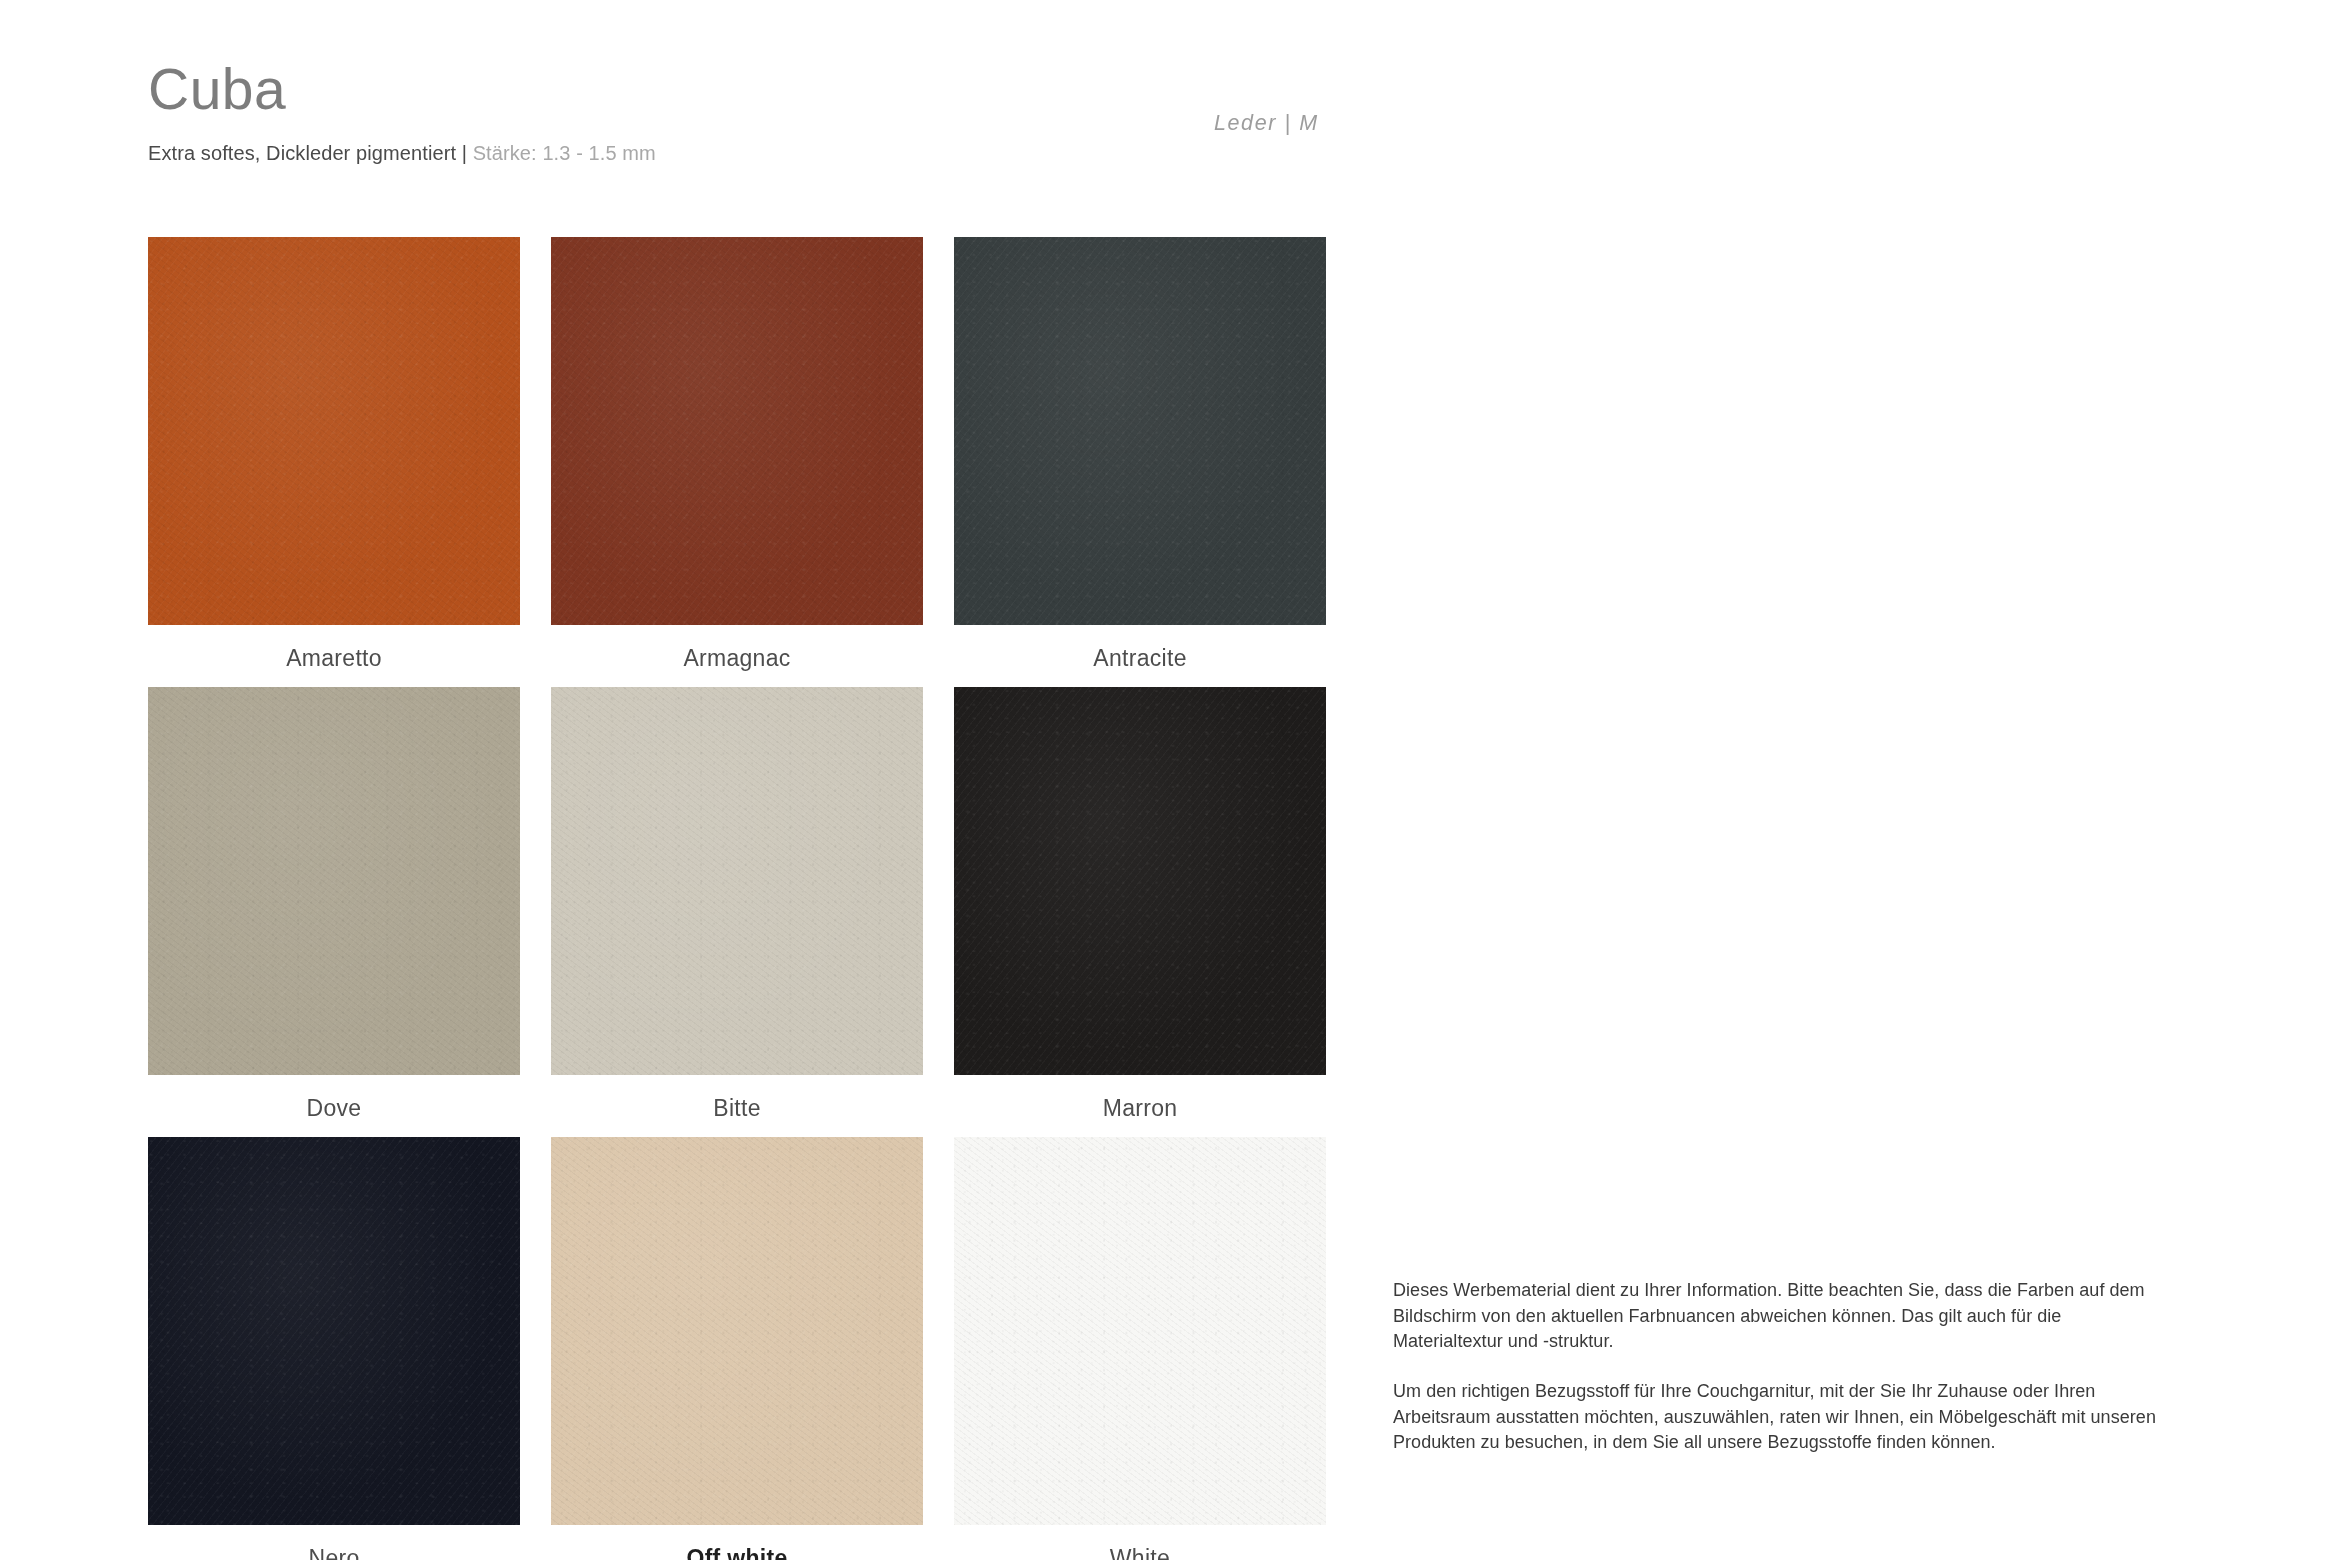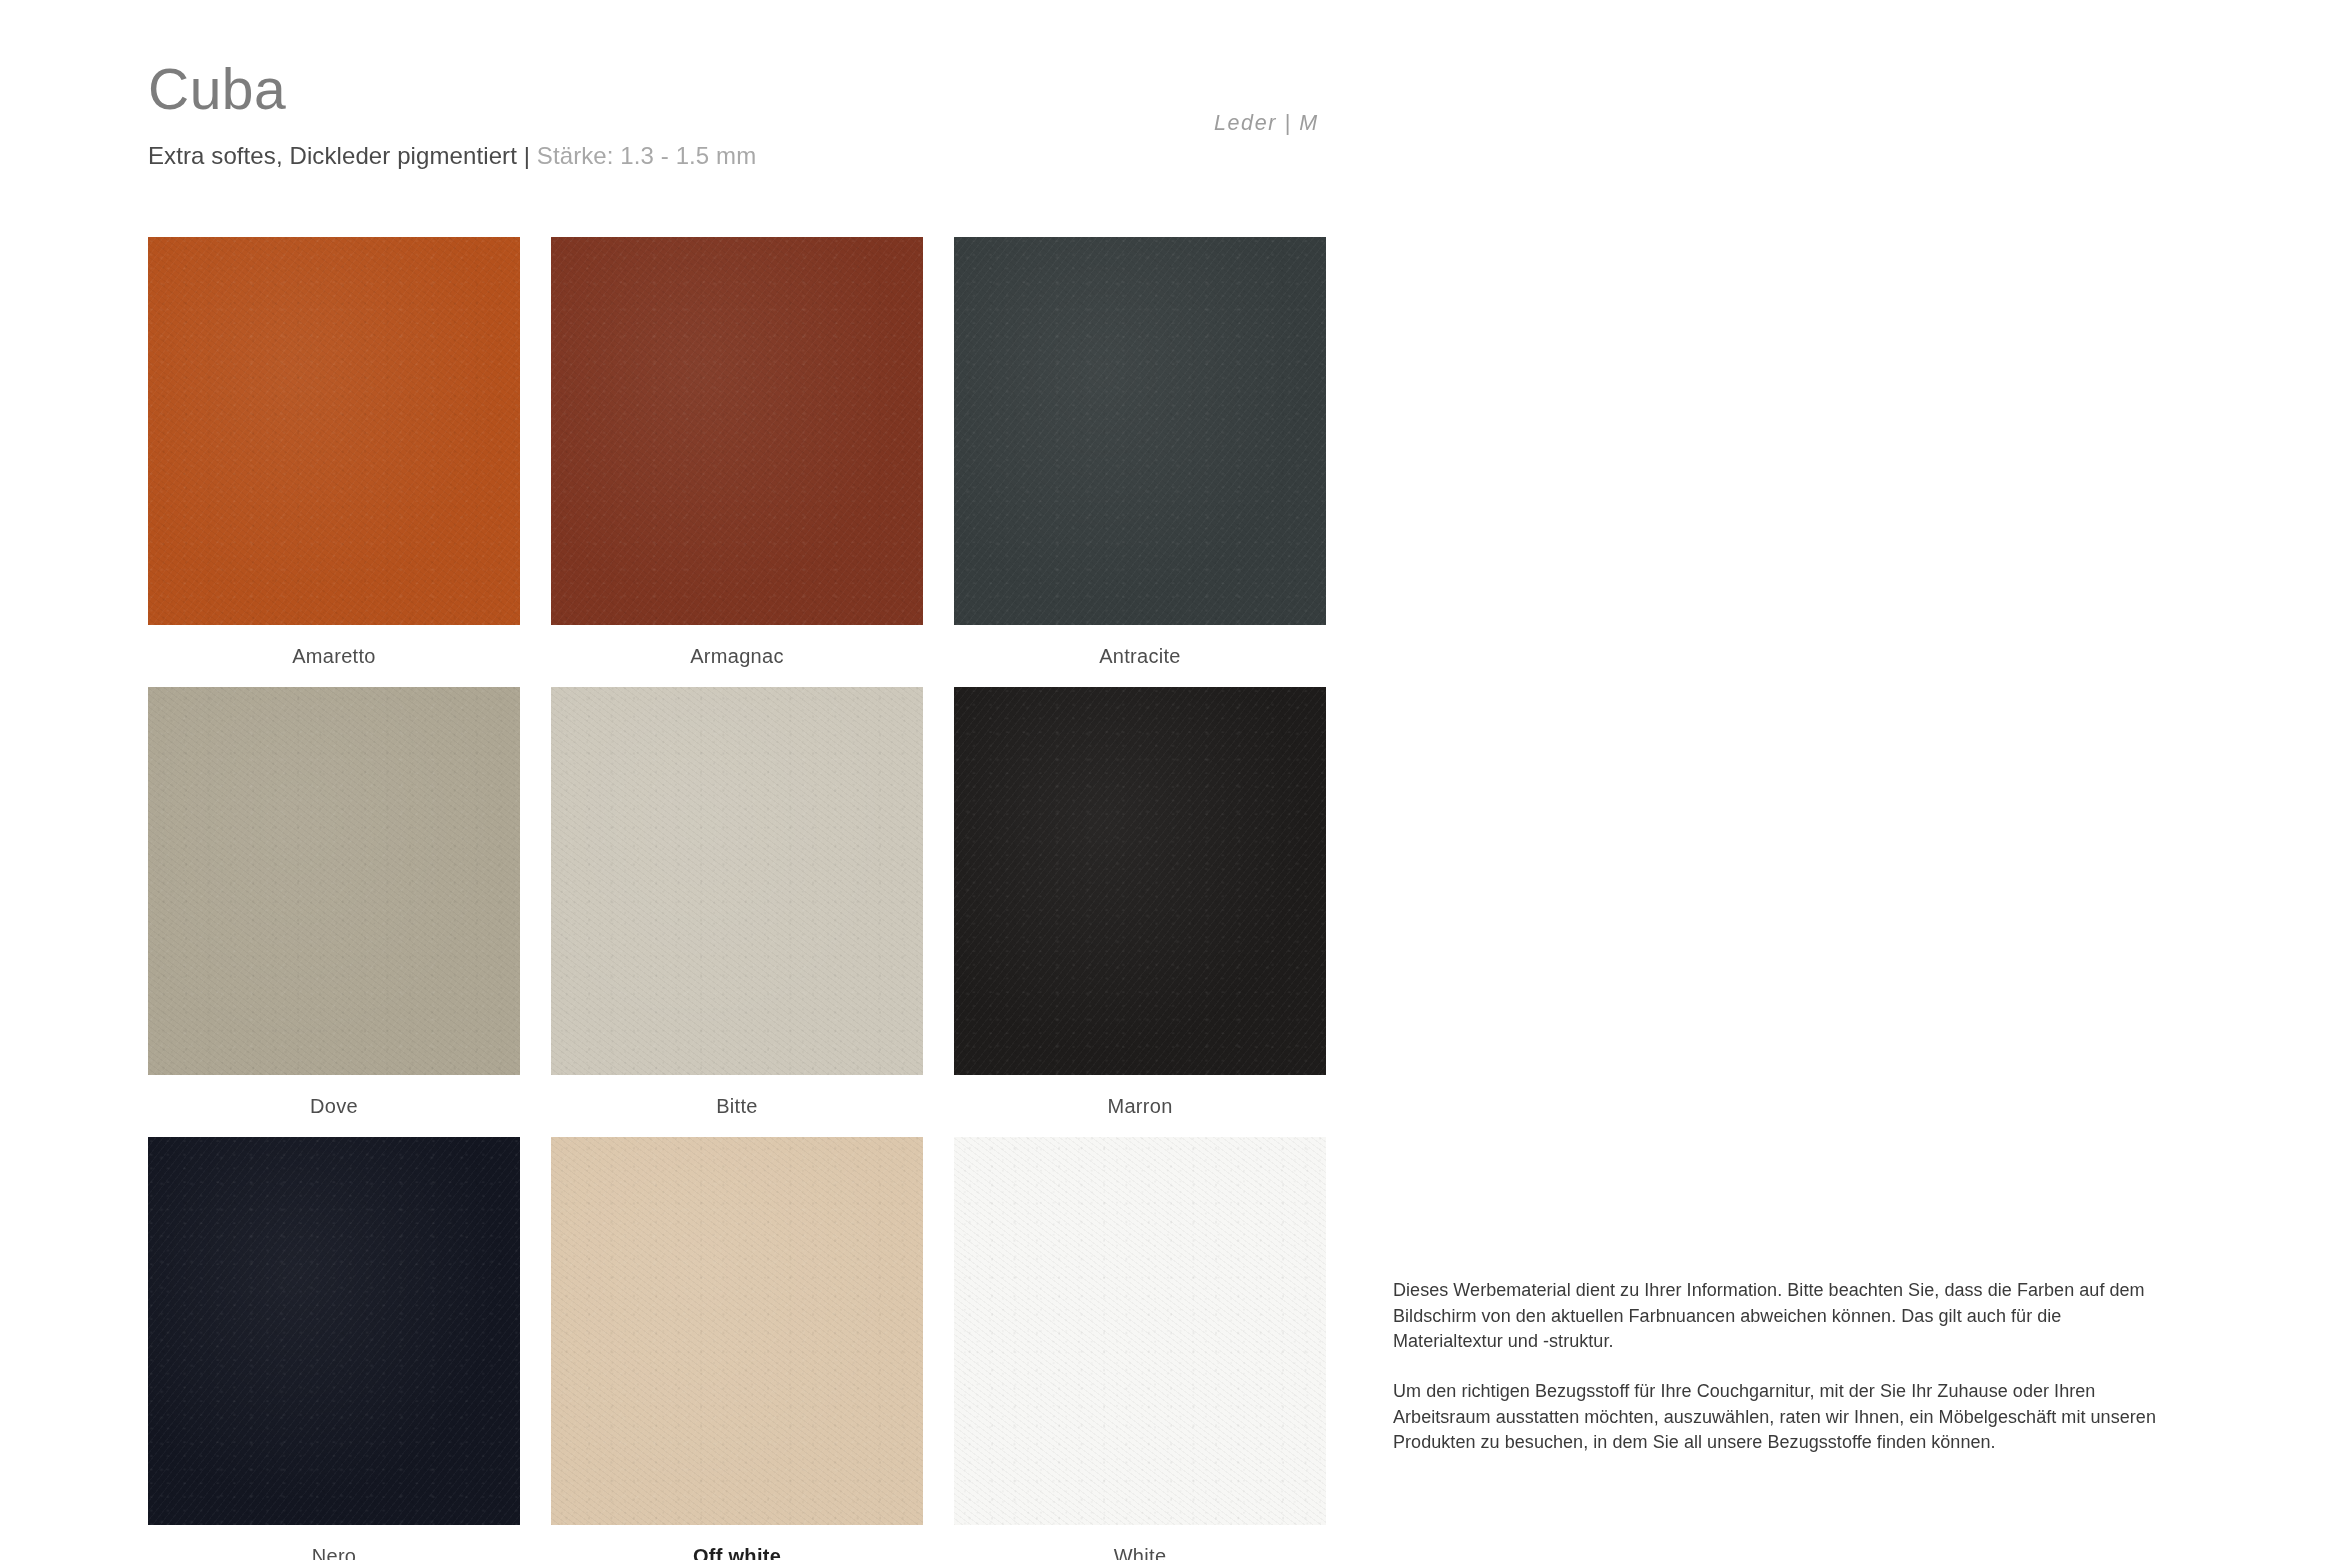"Extra softes, Dickleder pigmentiert |" .subtitle { font-size: 24px -> 20px }
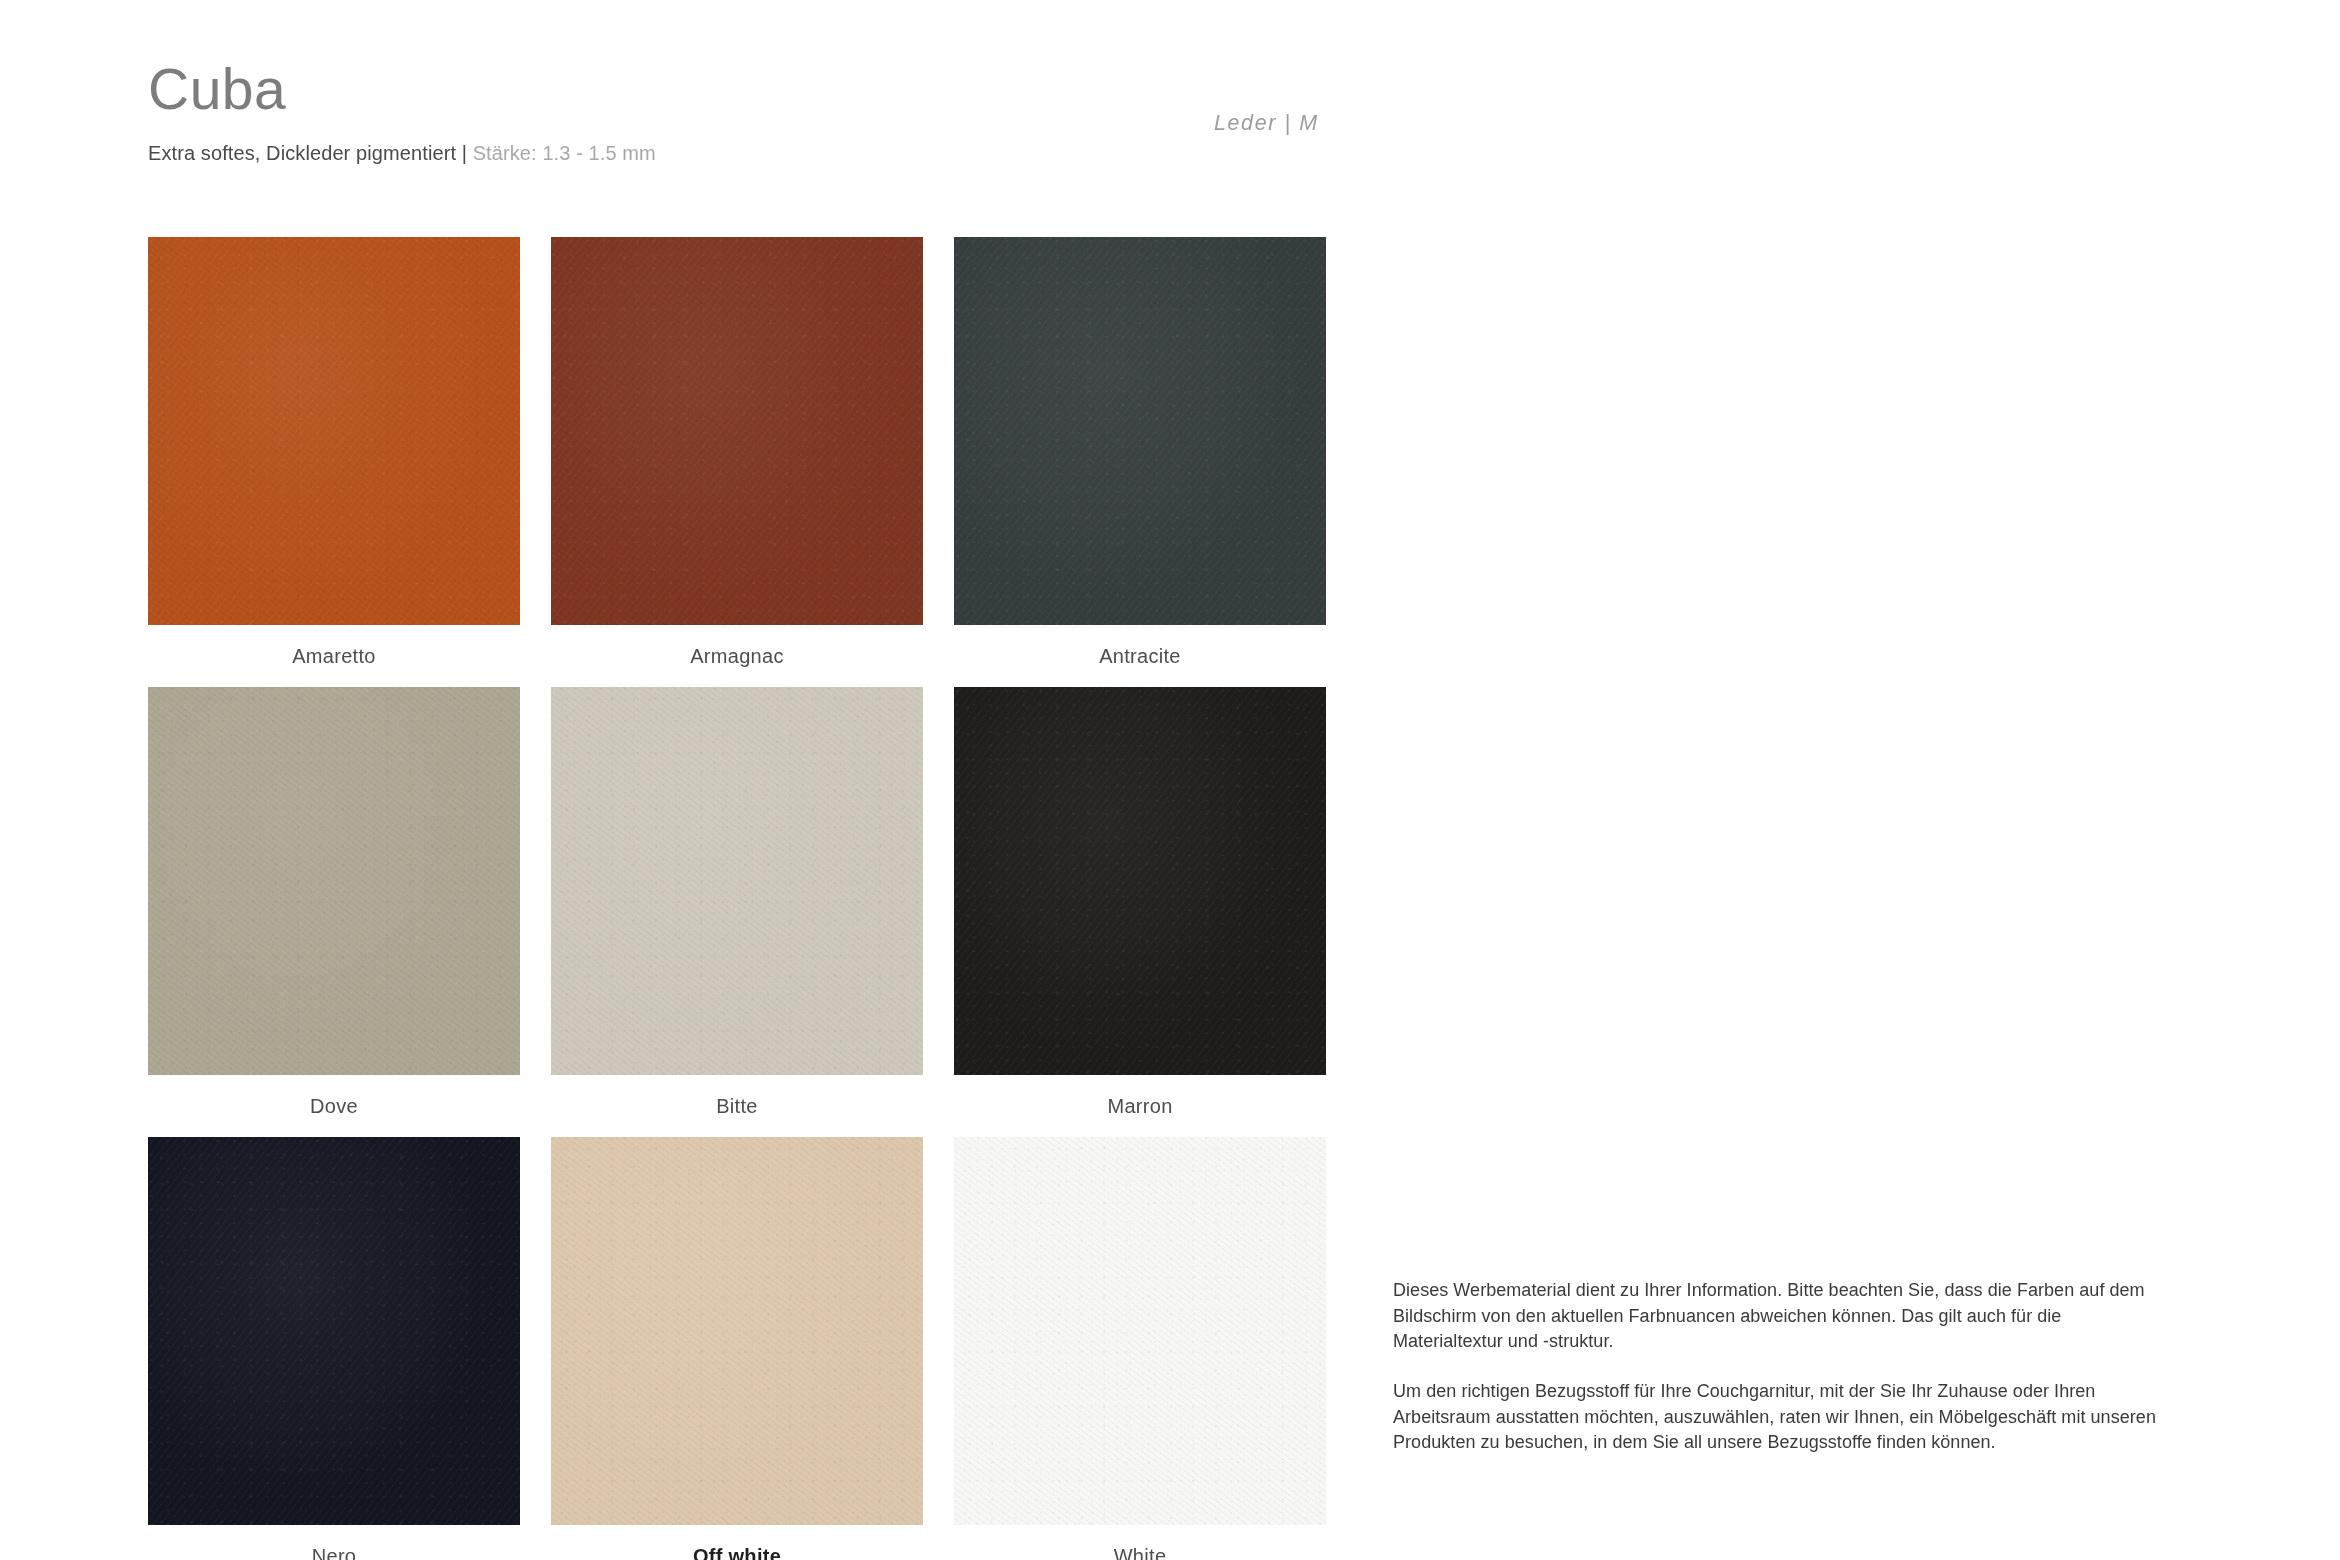"Amaretto" .caption { font-size: 20px -> 23px }
